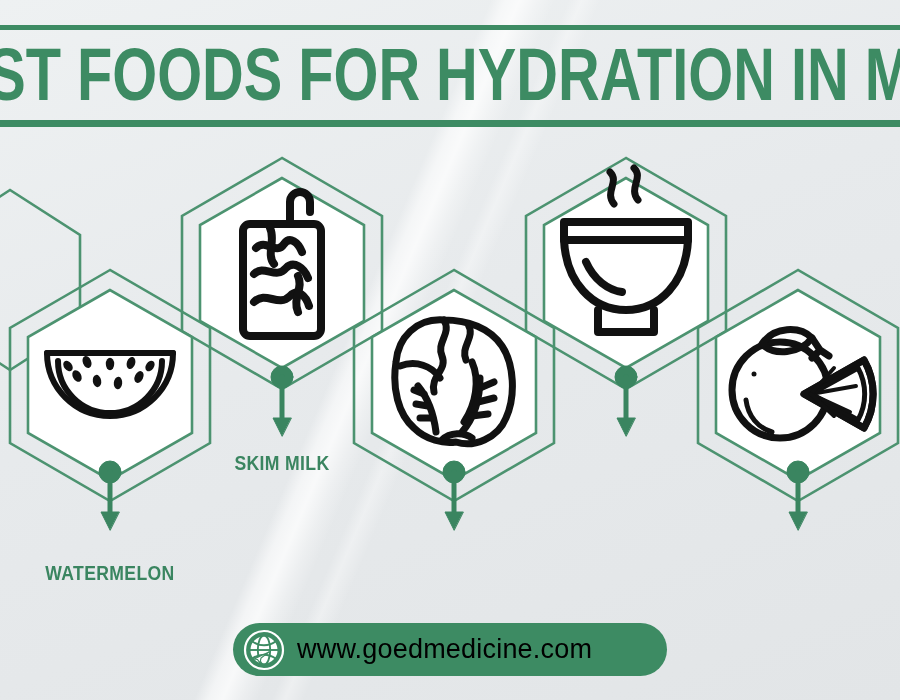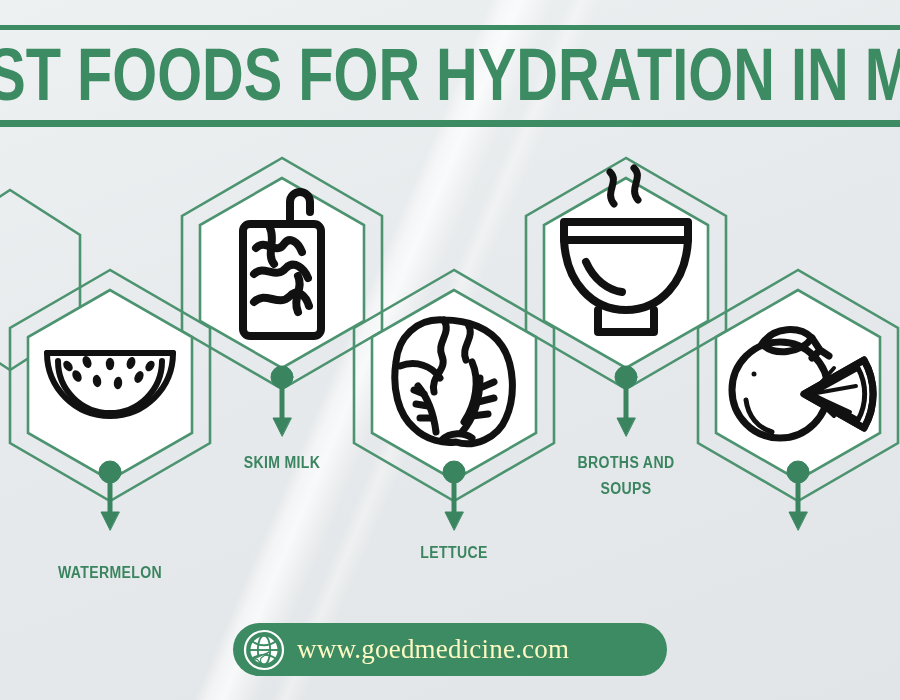"SKIM MILK" .label { font-size: 16px -> 20px }
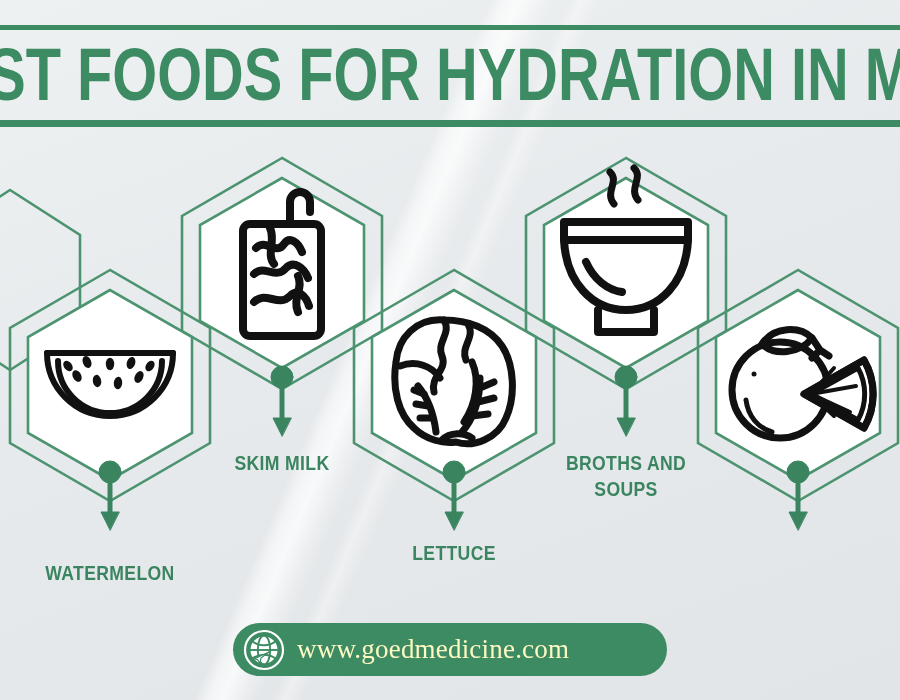"BROTHS AND" div.label { html: <div><span>BROTHS AND SOUPS</span></div> -> none }
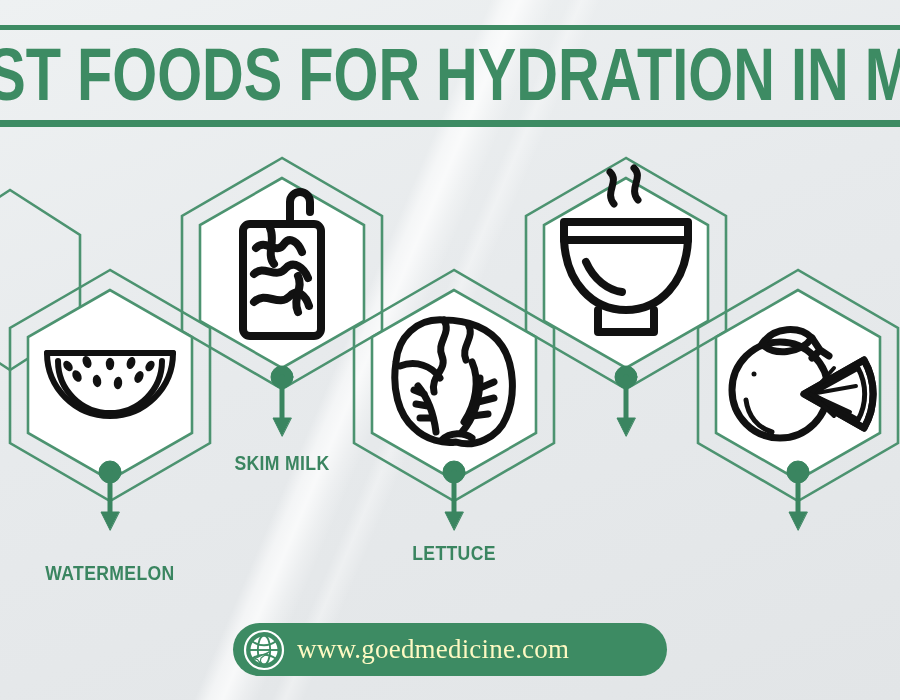"LETTUCE" div.label { html: <div><span>LETTUCE</span></div> -> none }
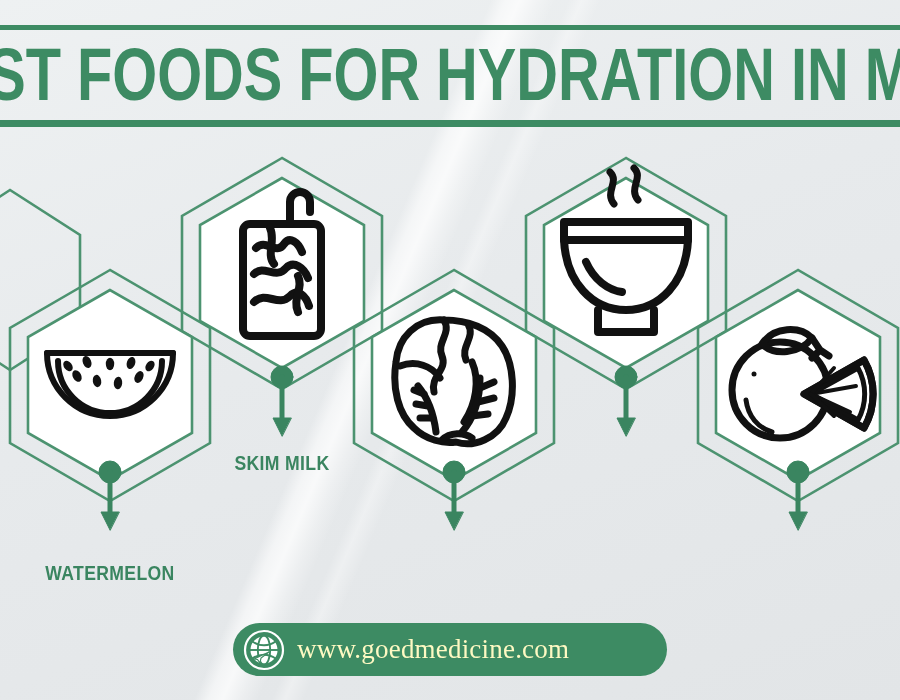"www.goedmedicine.com" #footer-url { color: #fef9c3 -> #000000; font-family: Liberation Serif, serif -> Liberation Sans, sans-serif }
